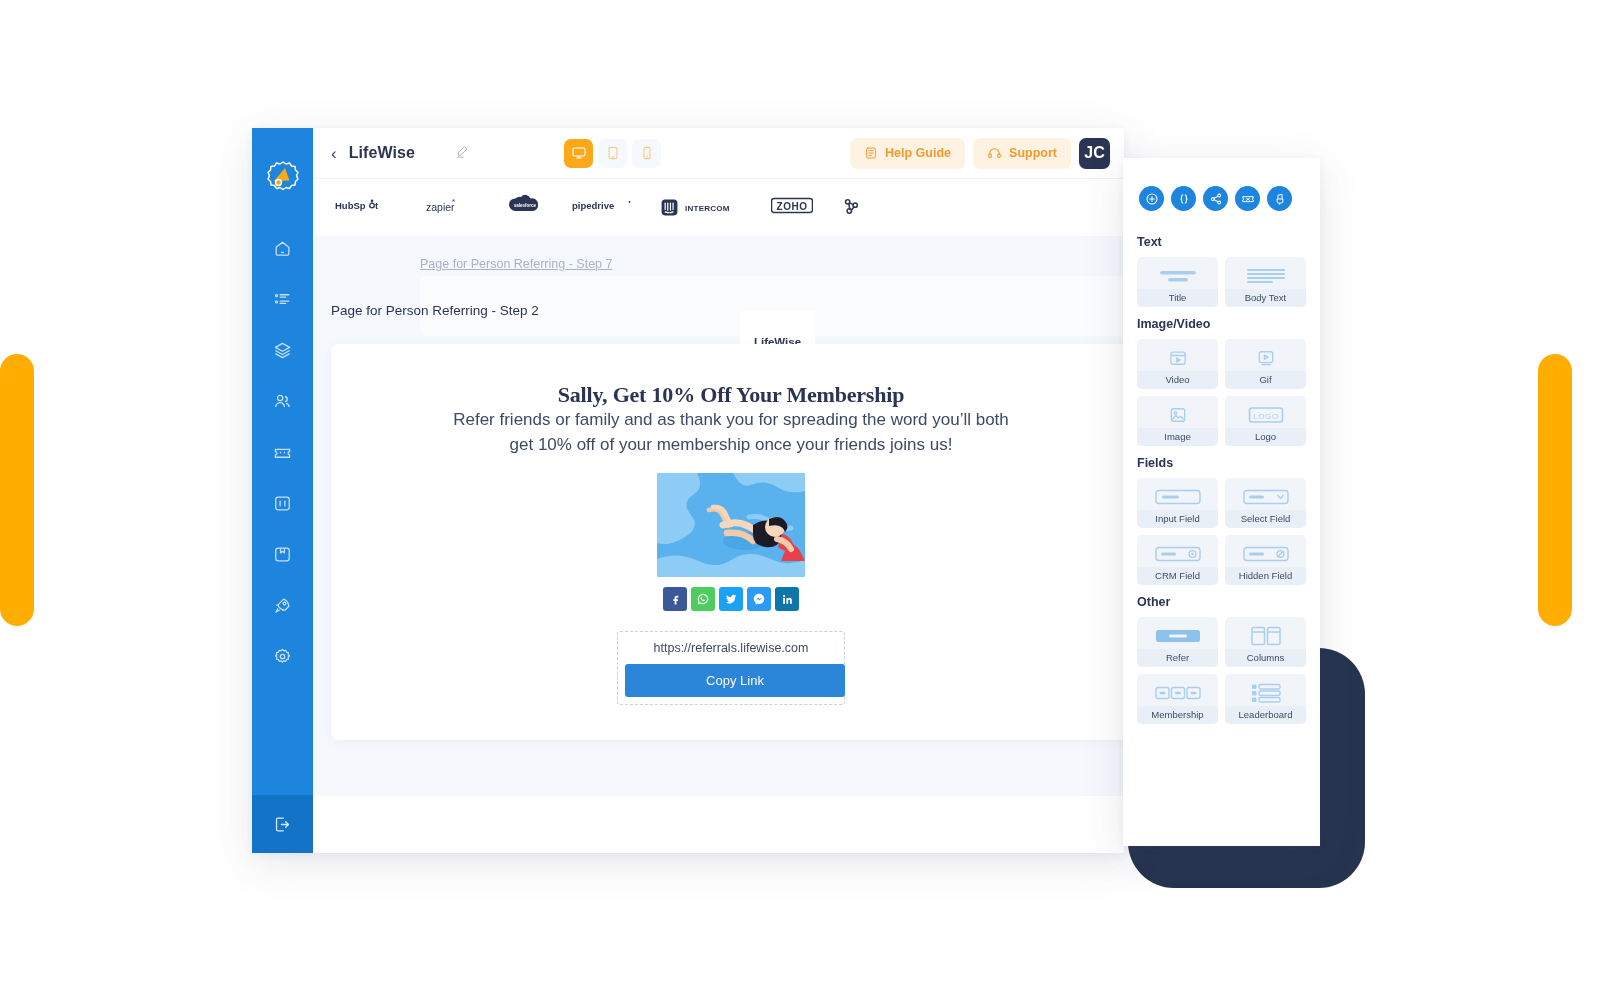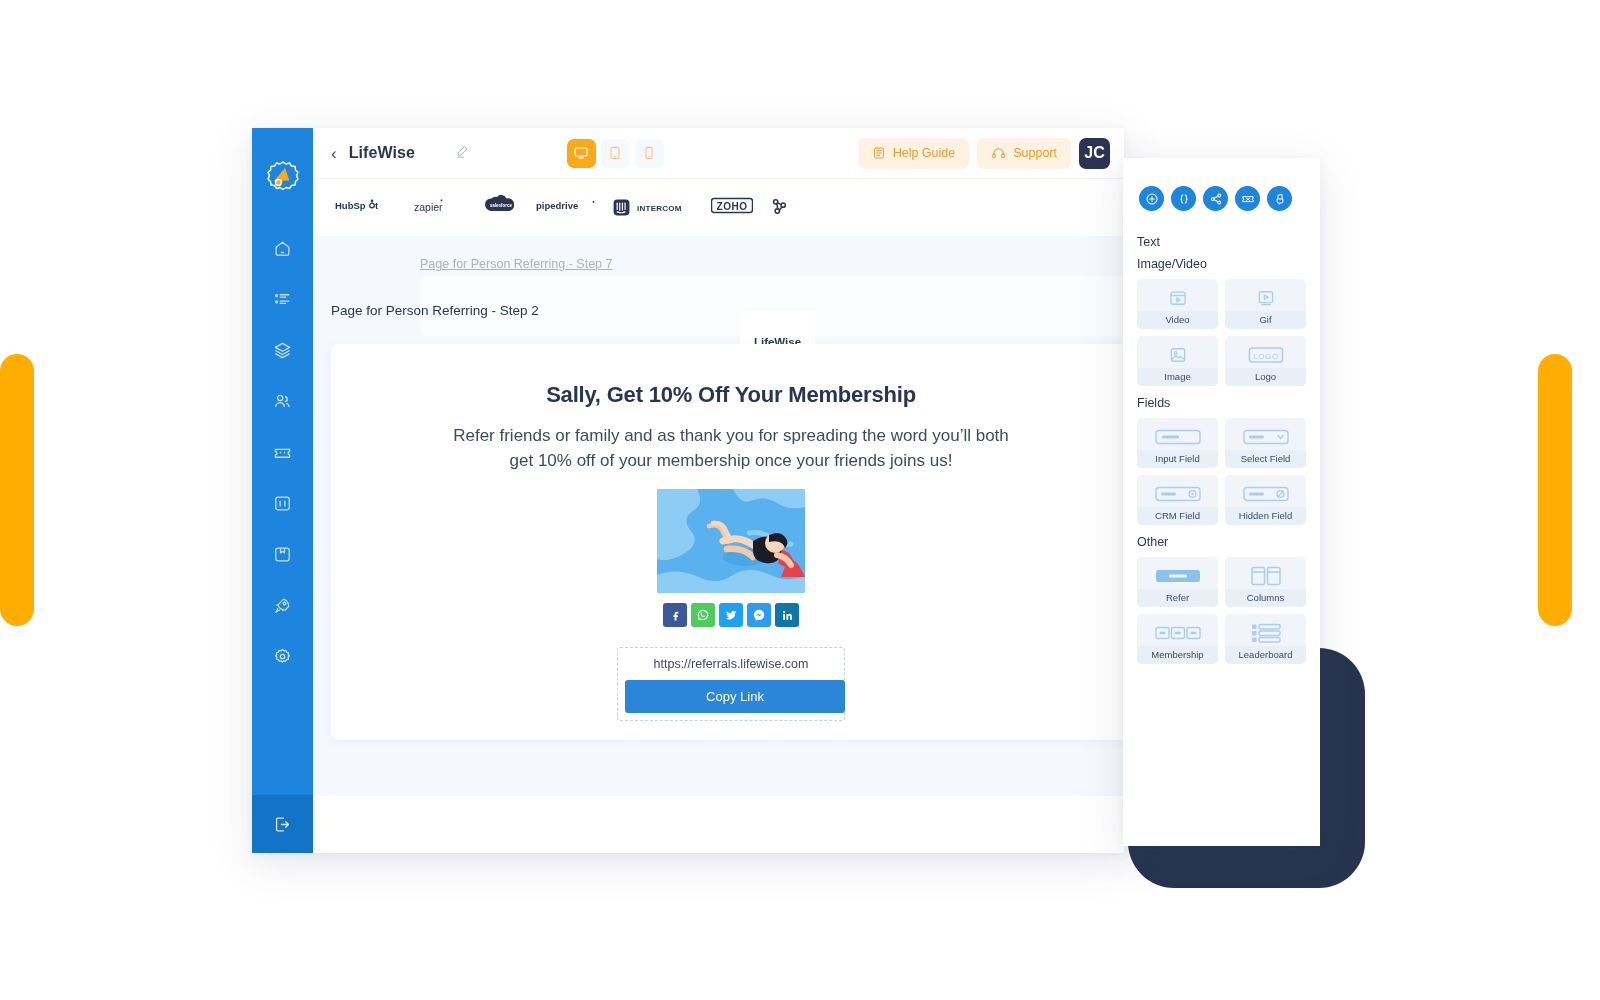"Help Guide" .pill-btn { font-weight: normal -> bold }
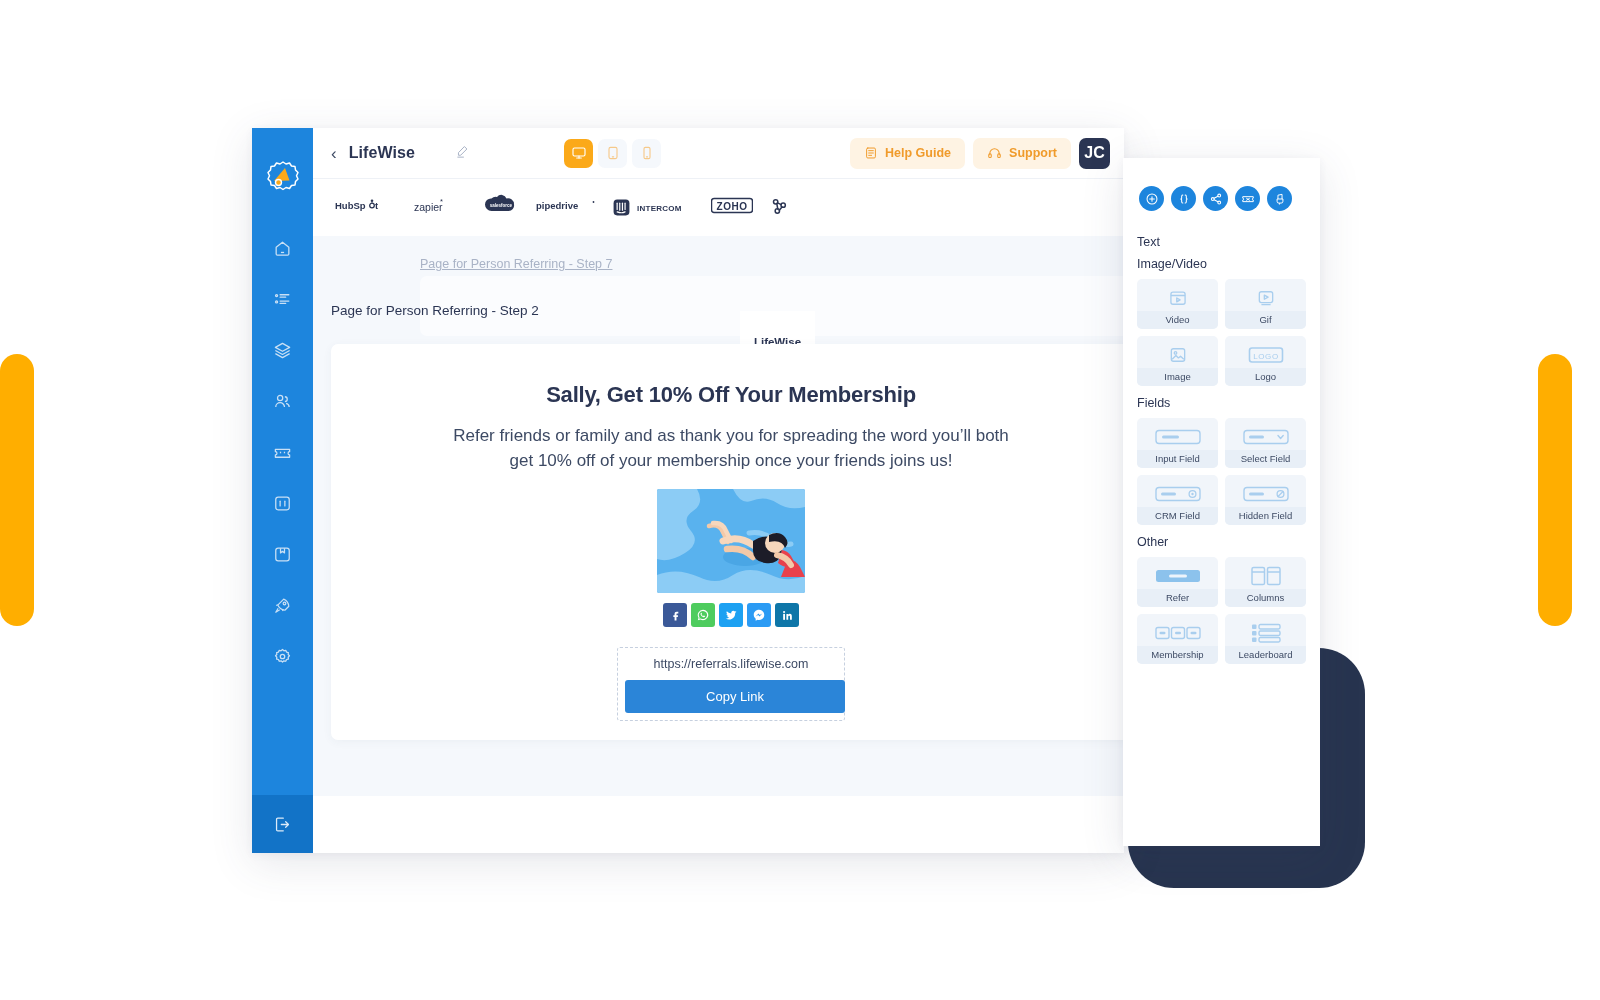"HubSp" .integrations { gap: 16px -> 28px }
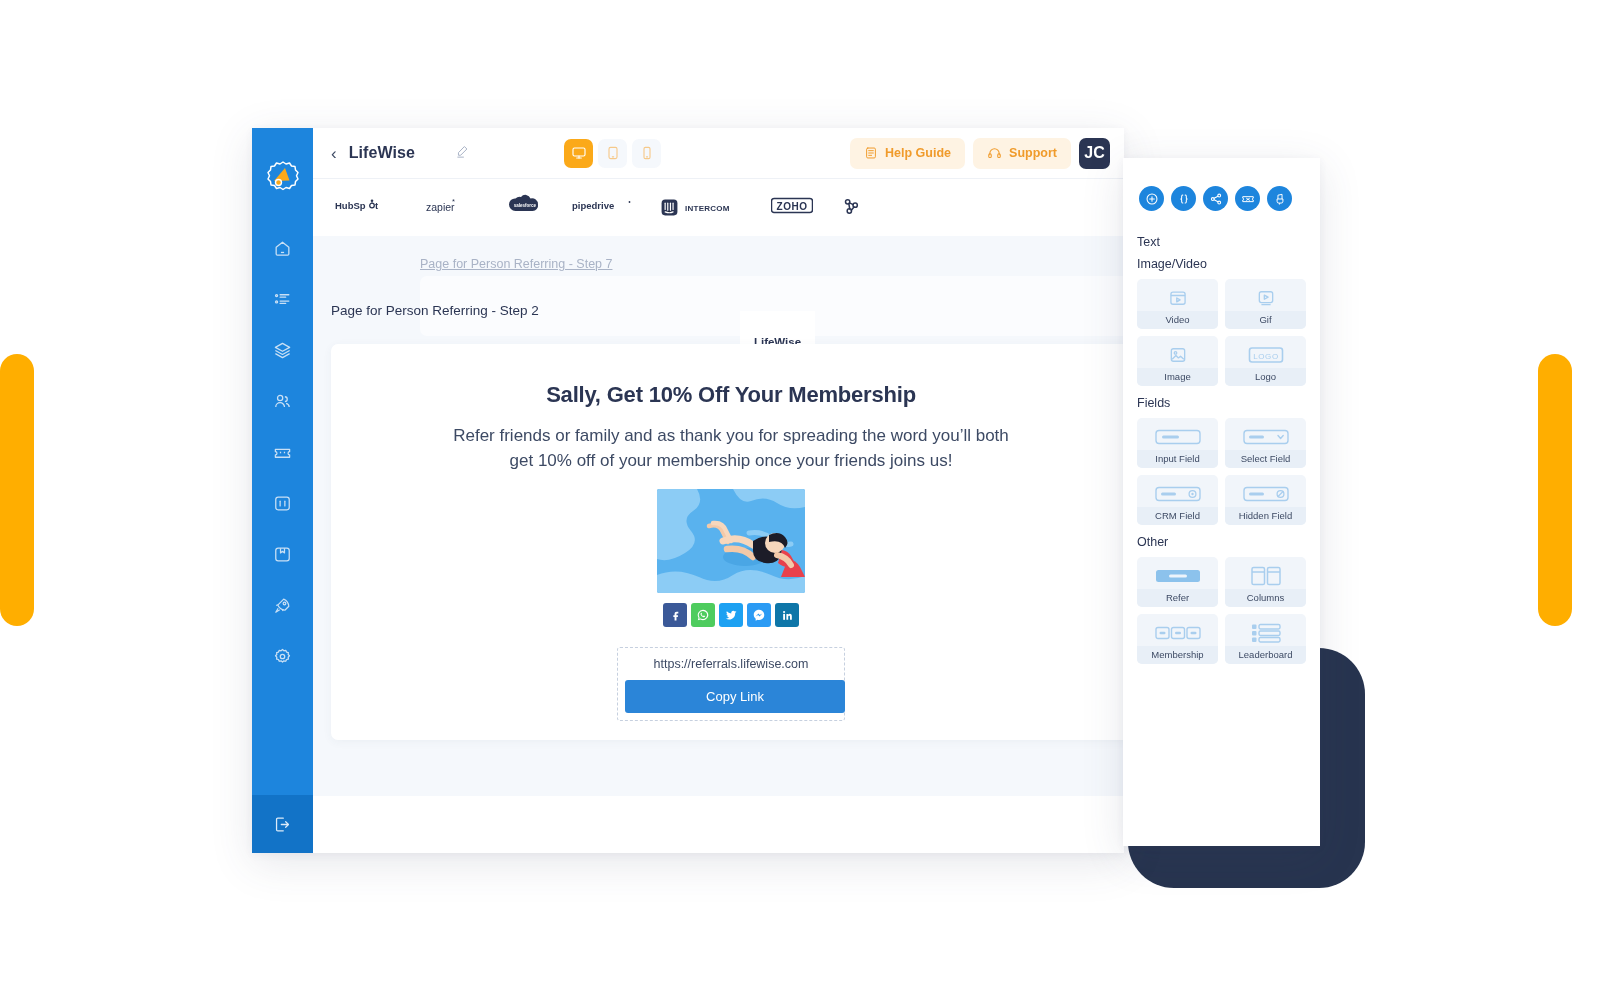"Text" .sec-title { font-weight: normal -> bold }
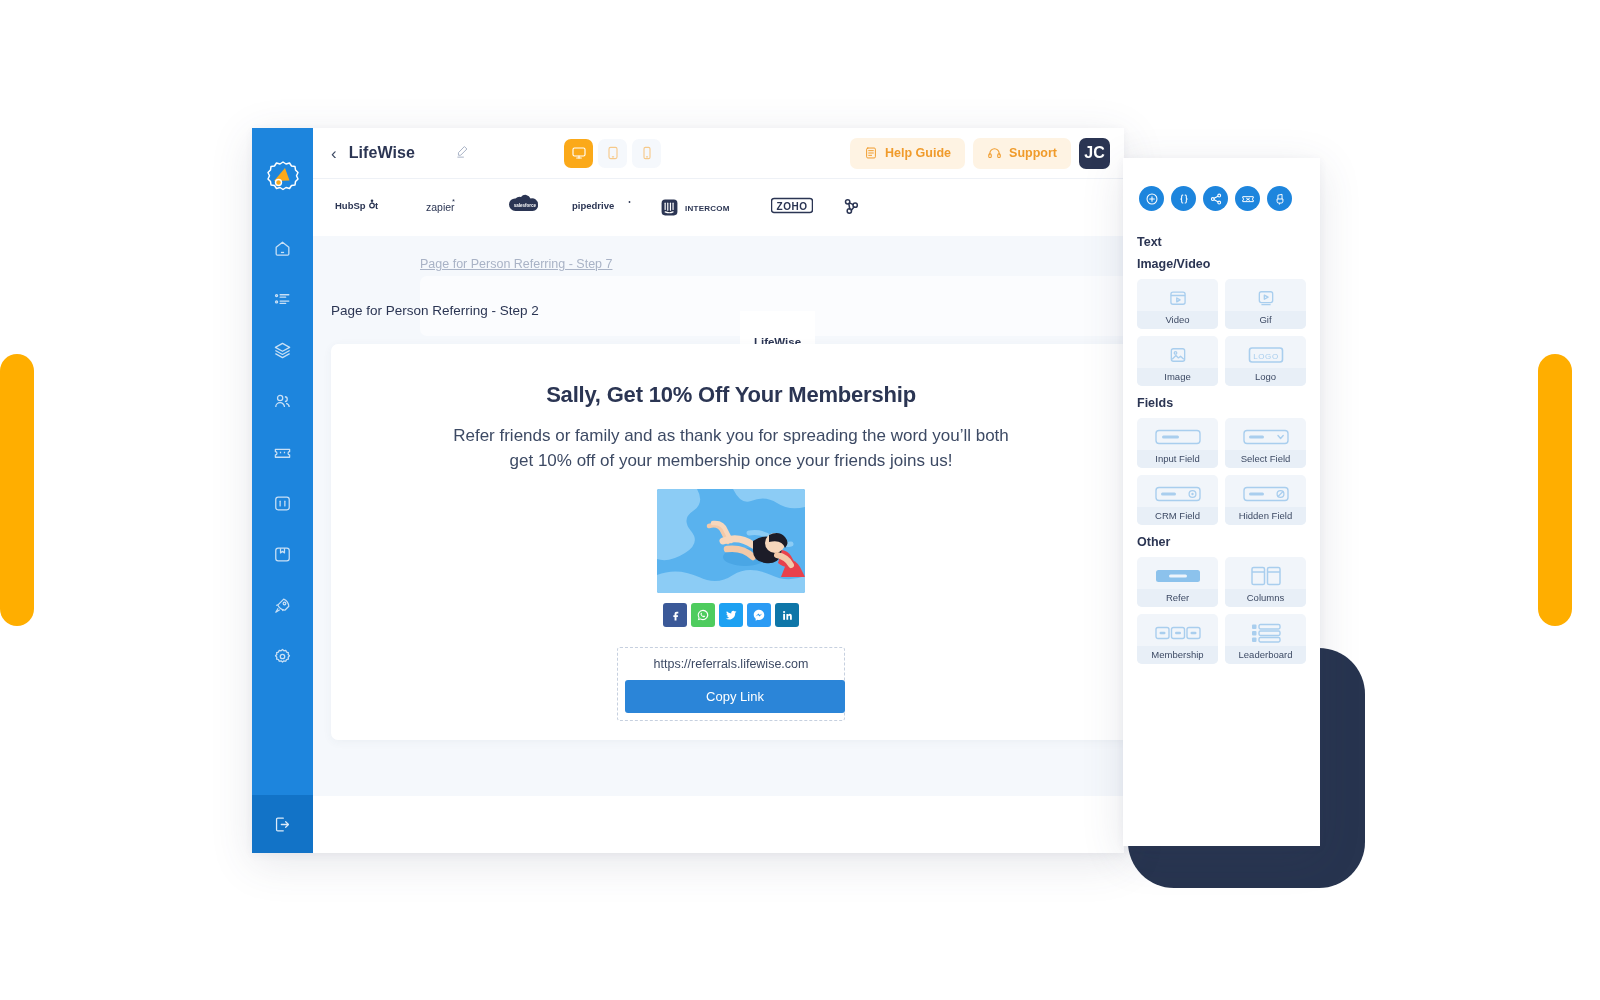"Title" div.grid2 { html: none -> <div> <div> <div> <svg> <rect></rect> <rect></rect> </svg> </div> <div>Title</div> </div> <div> <div> <svg> <rect></rect> <rect></rect> <rect></rect> <rect></rect> </svg> </div> <div>Body Text</div> </div> </div> }
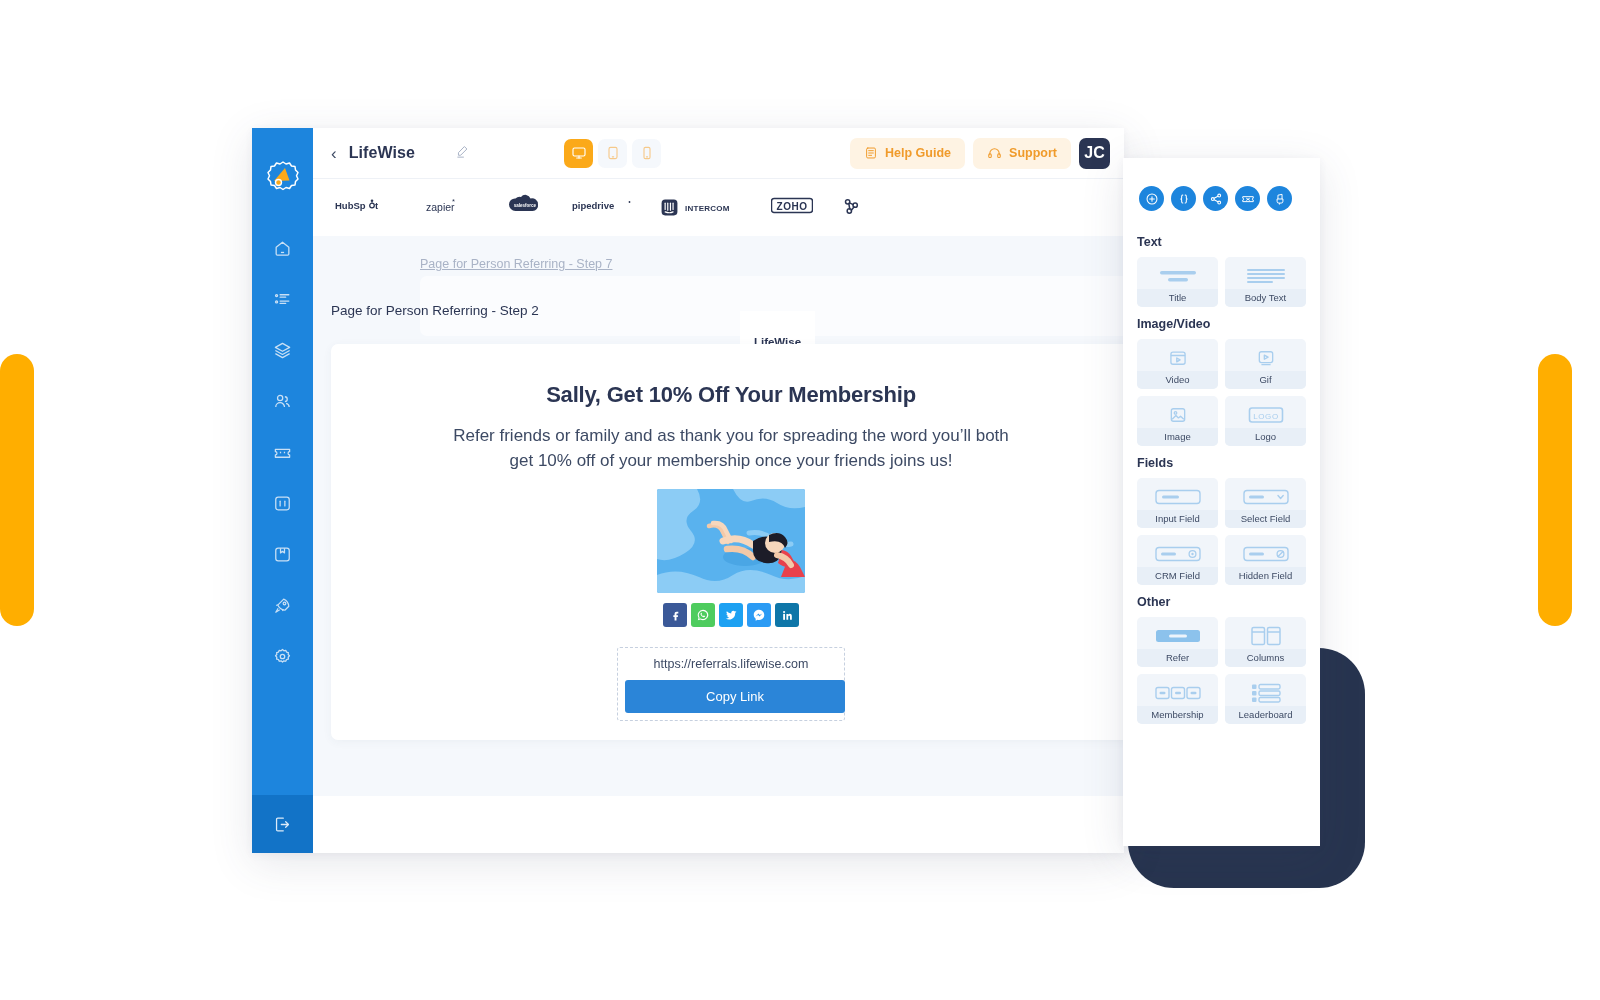"Sally, Get 10% Off Your" .offer-title { font-family: none -> Liberation Serif, serif; margin-bottom: 16px -> none }
